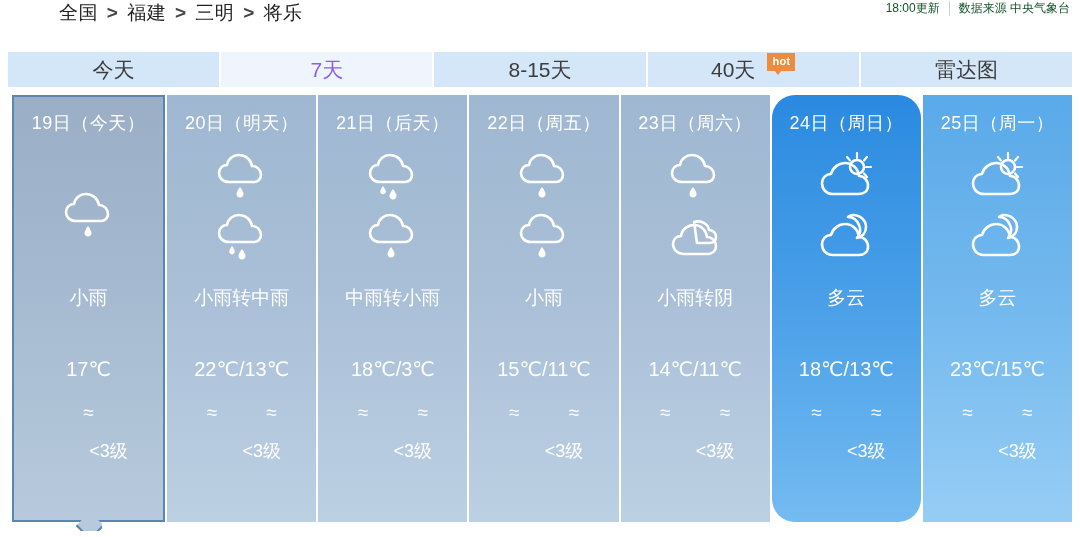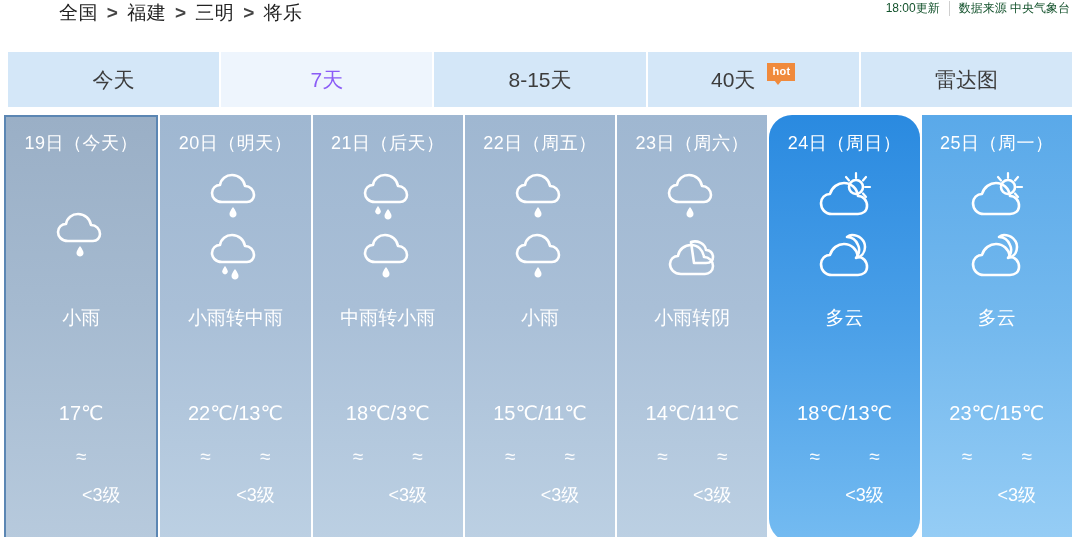"今天" .tabs { height: 55px -> 35px }
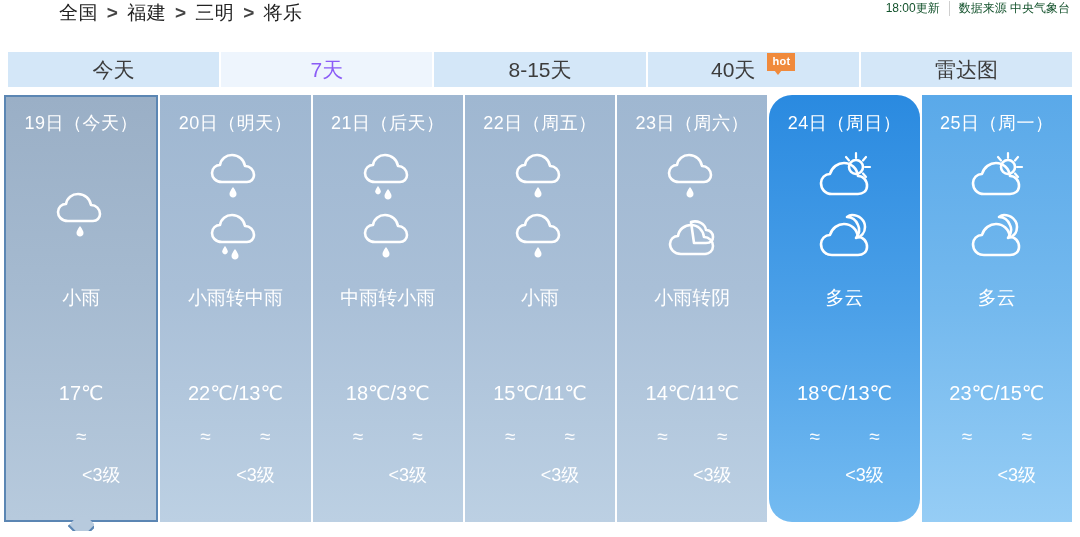"19日（今天）" .cards { padding: 8px 8px 0 4px -> 8px 8px 0 12px }
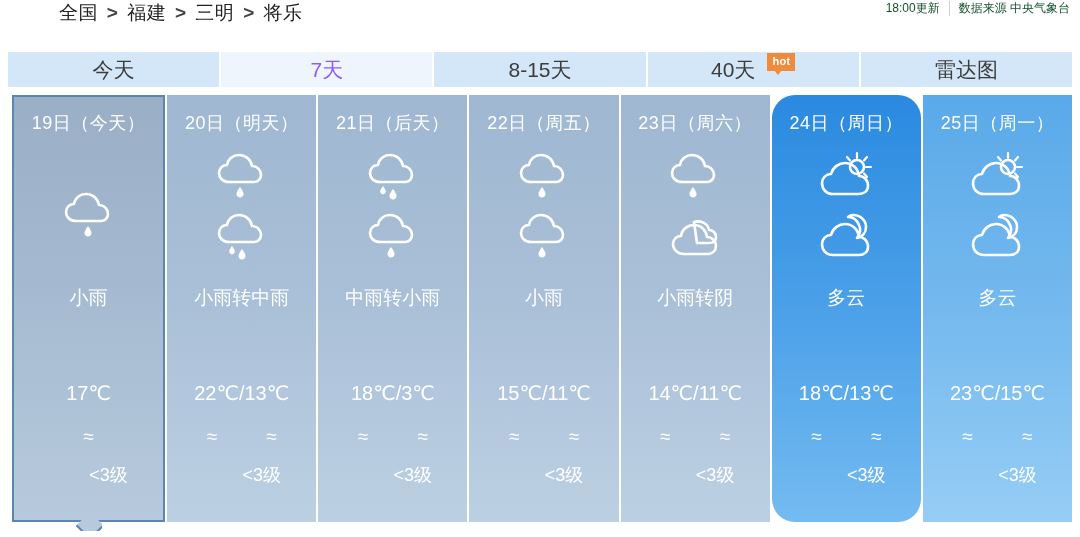"17℃" .temp { margin-top: 70px -> 46px }
